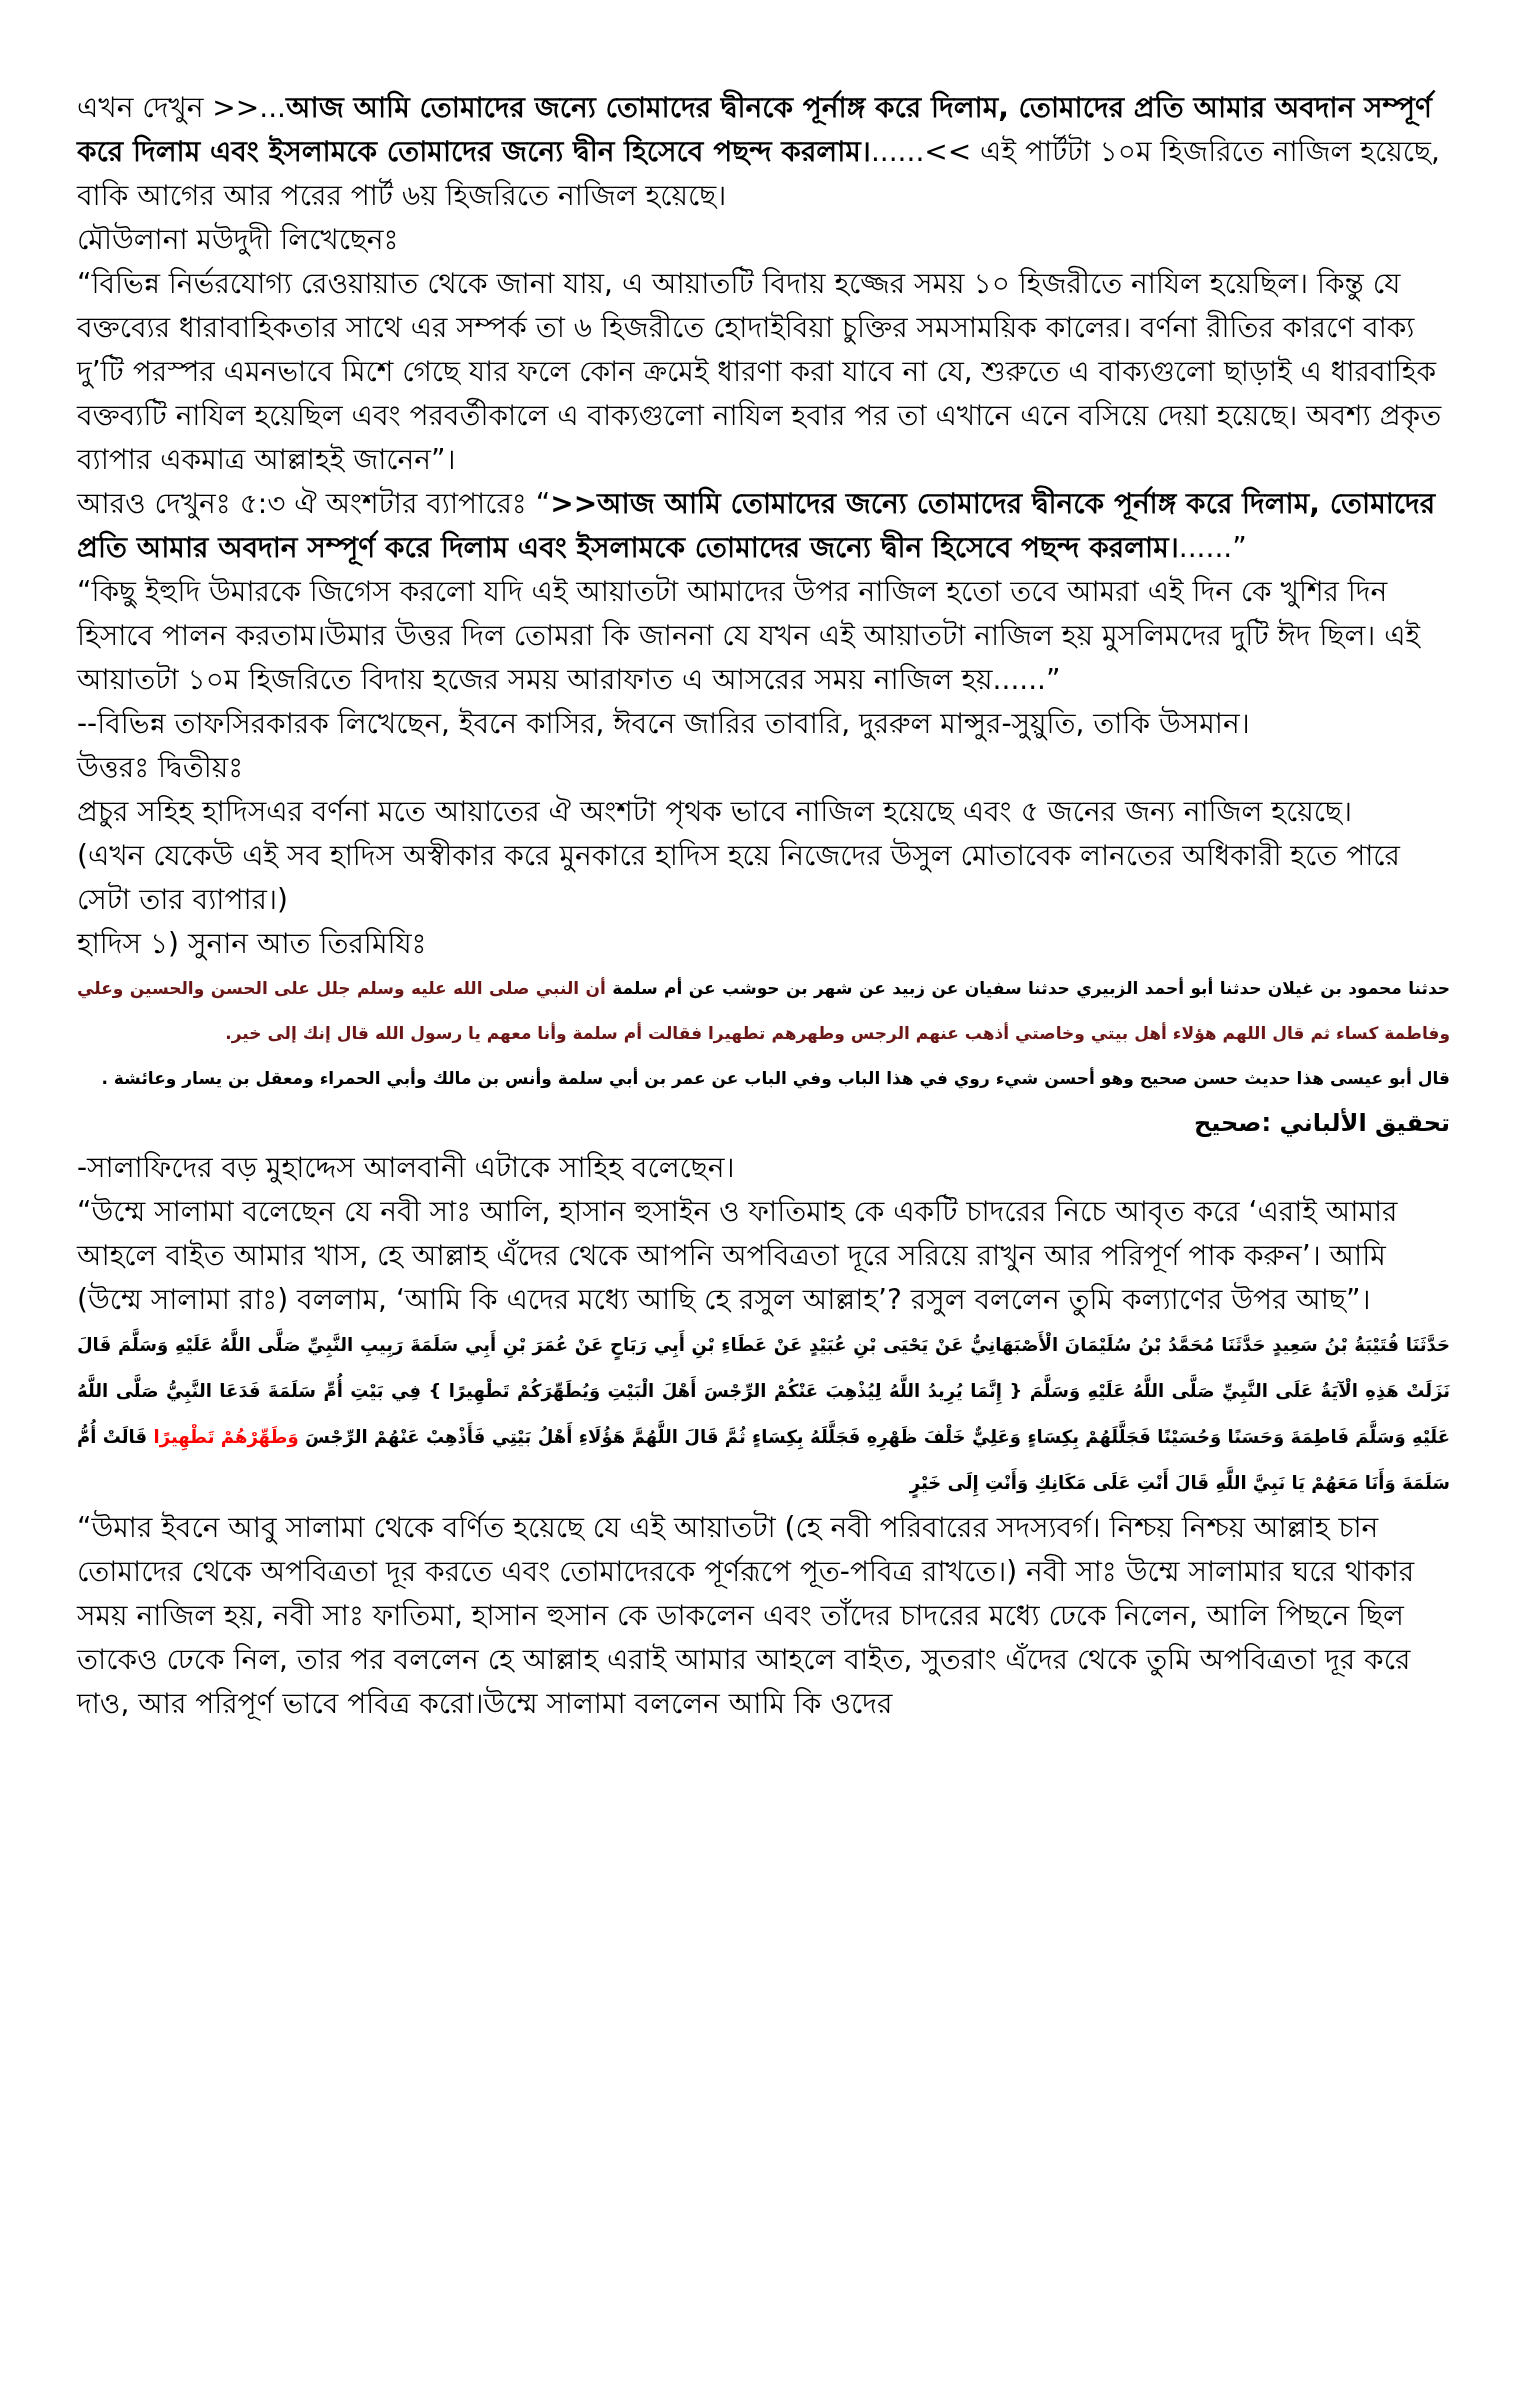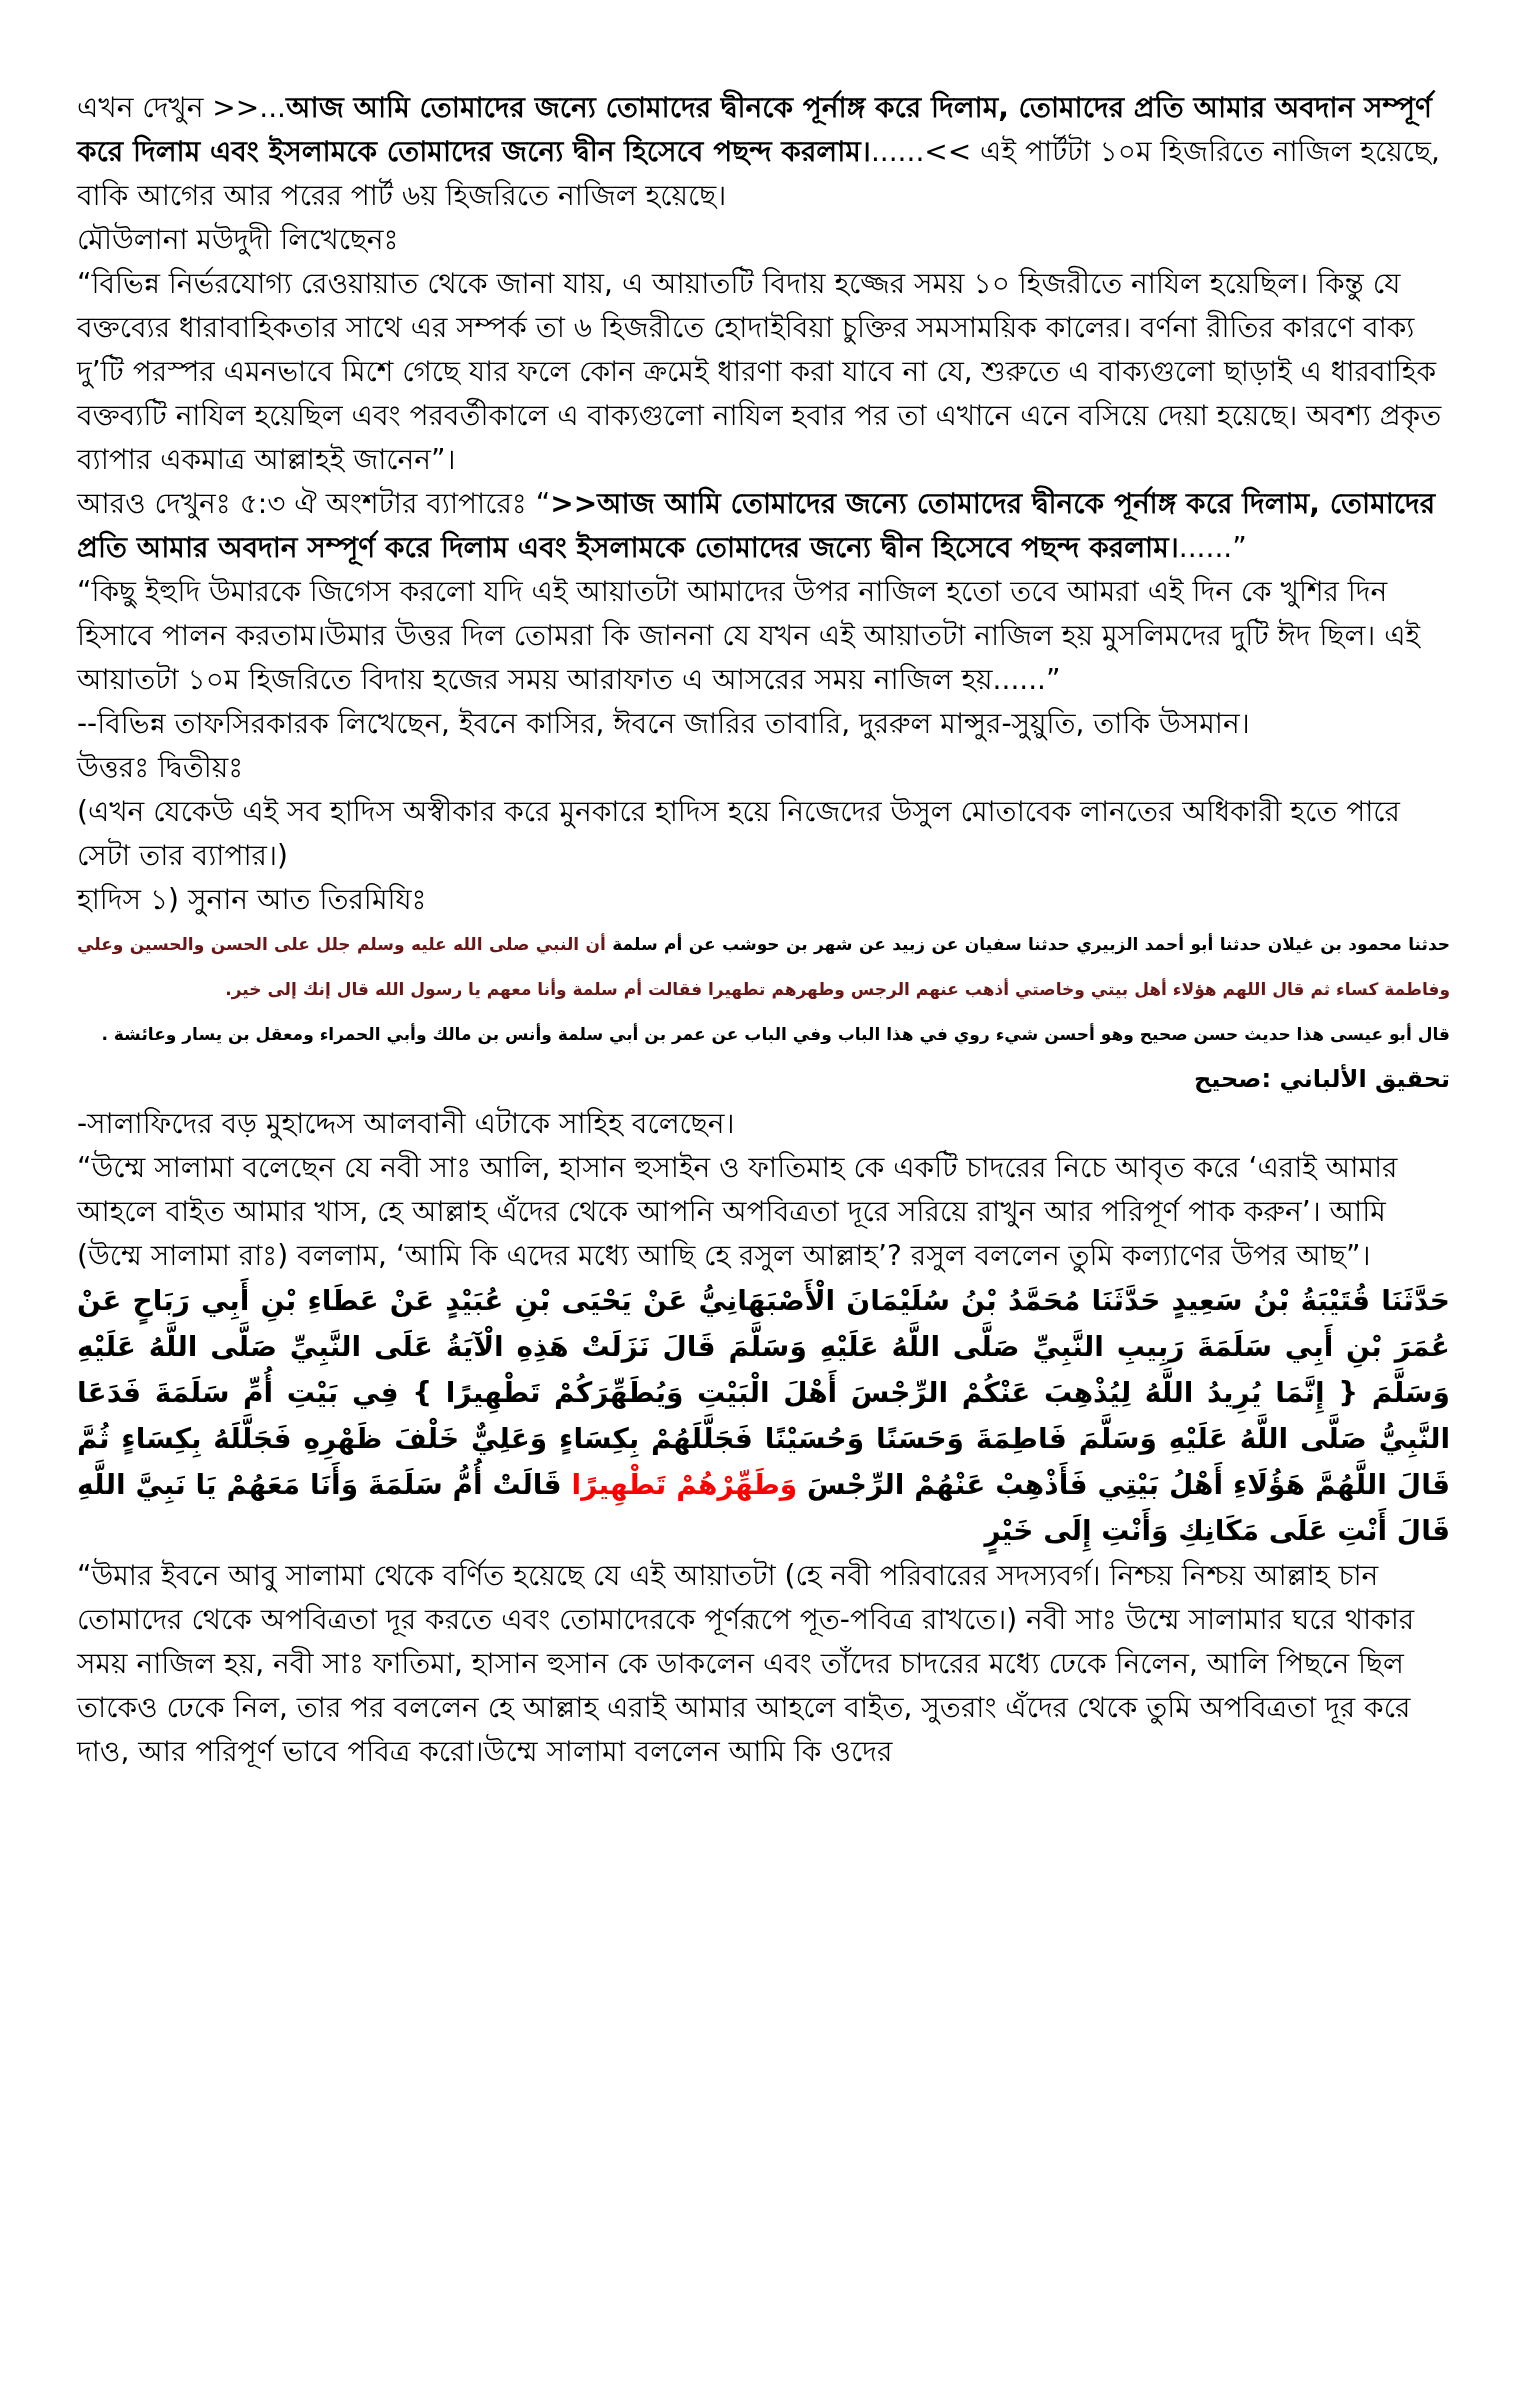"প্রচুর সহিহ হাদিসএর বর্ণনা মতে" p.benp { html: none -> <p>প্রচুর সহিহ হাদিসএর বর্ণনা মতে আয়াতের ঐ অংশটা পৃথক ভাবে নাজিল হয়েছে এবং ৫ জনের জন্য নাজিল হয়েছে।</p> }
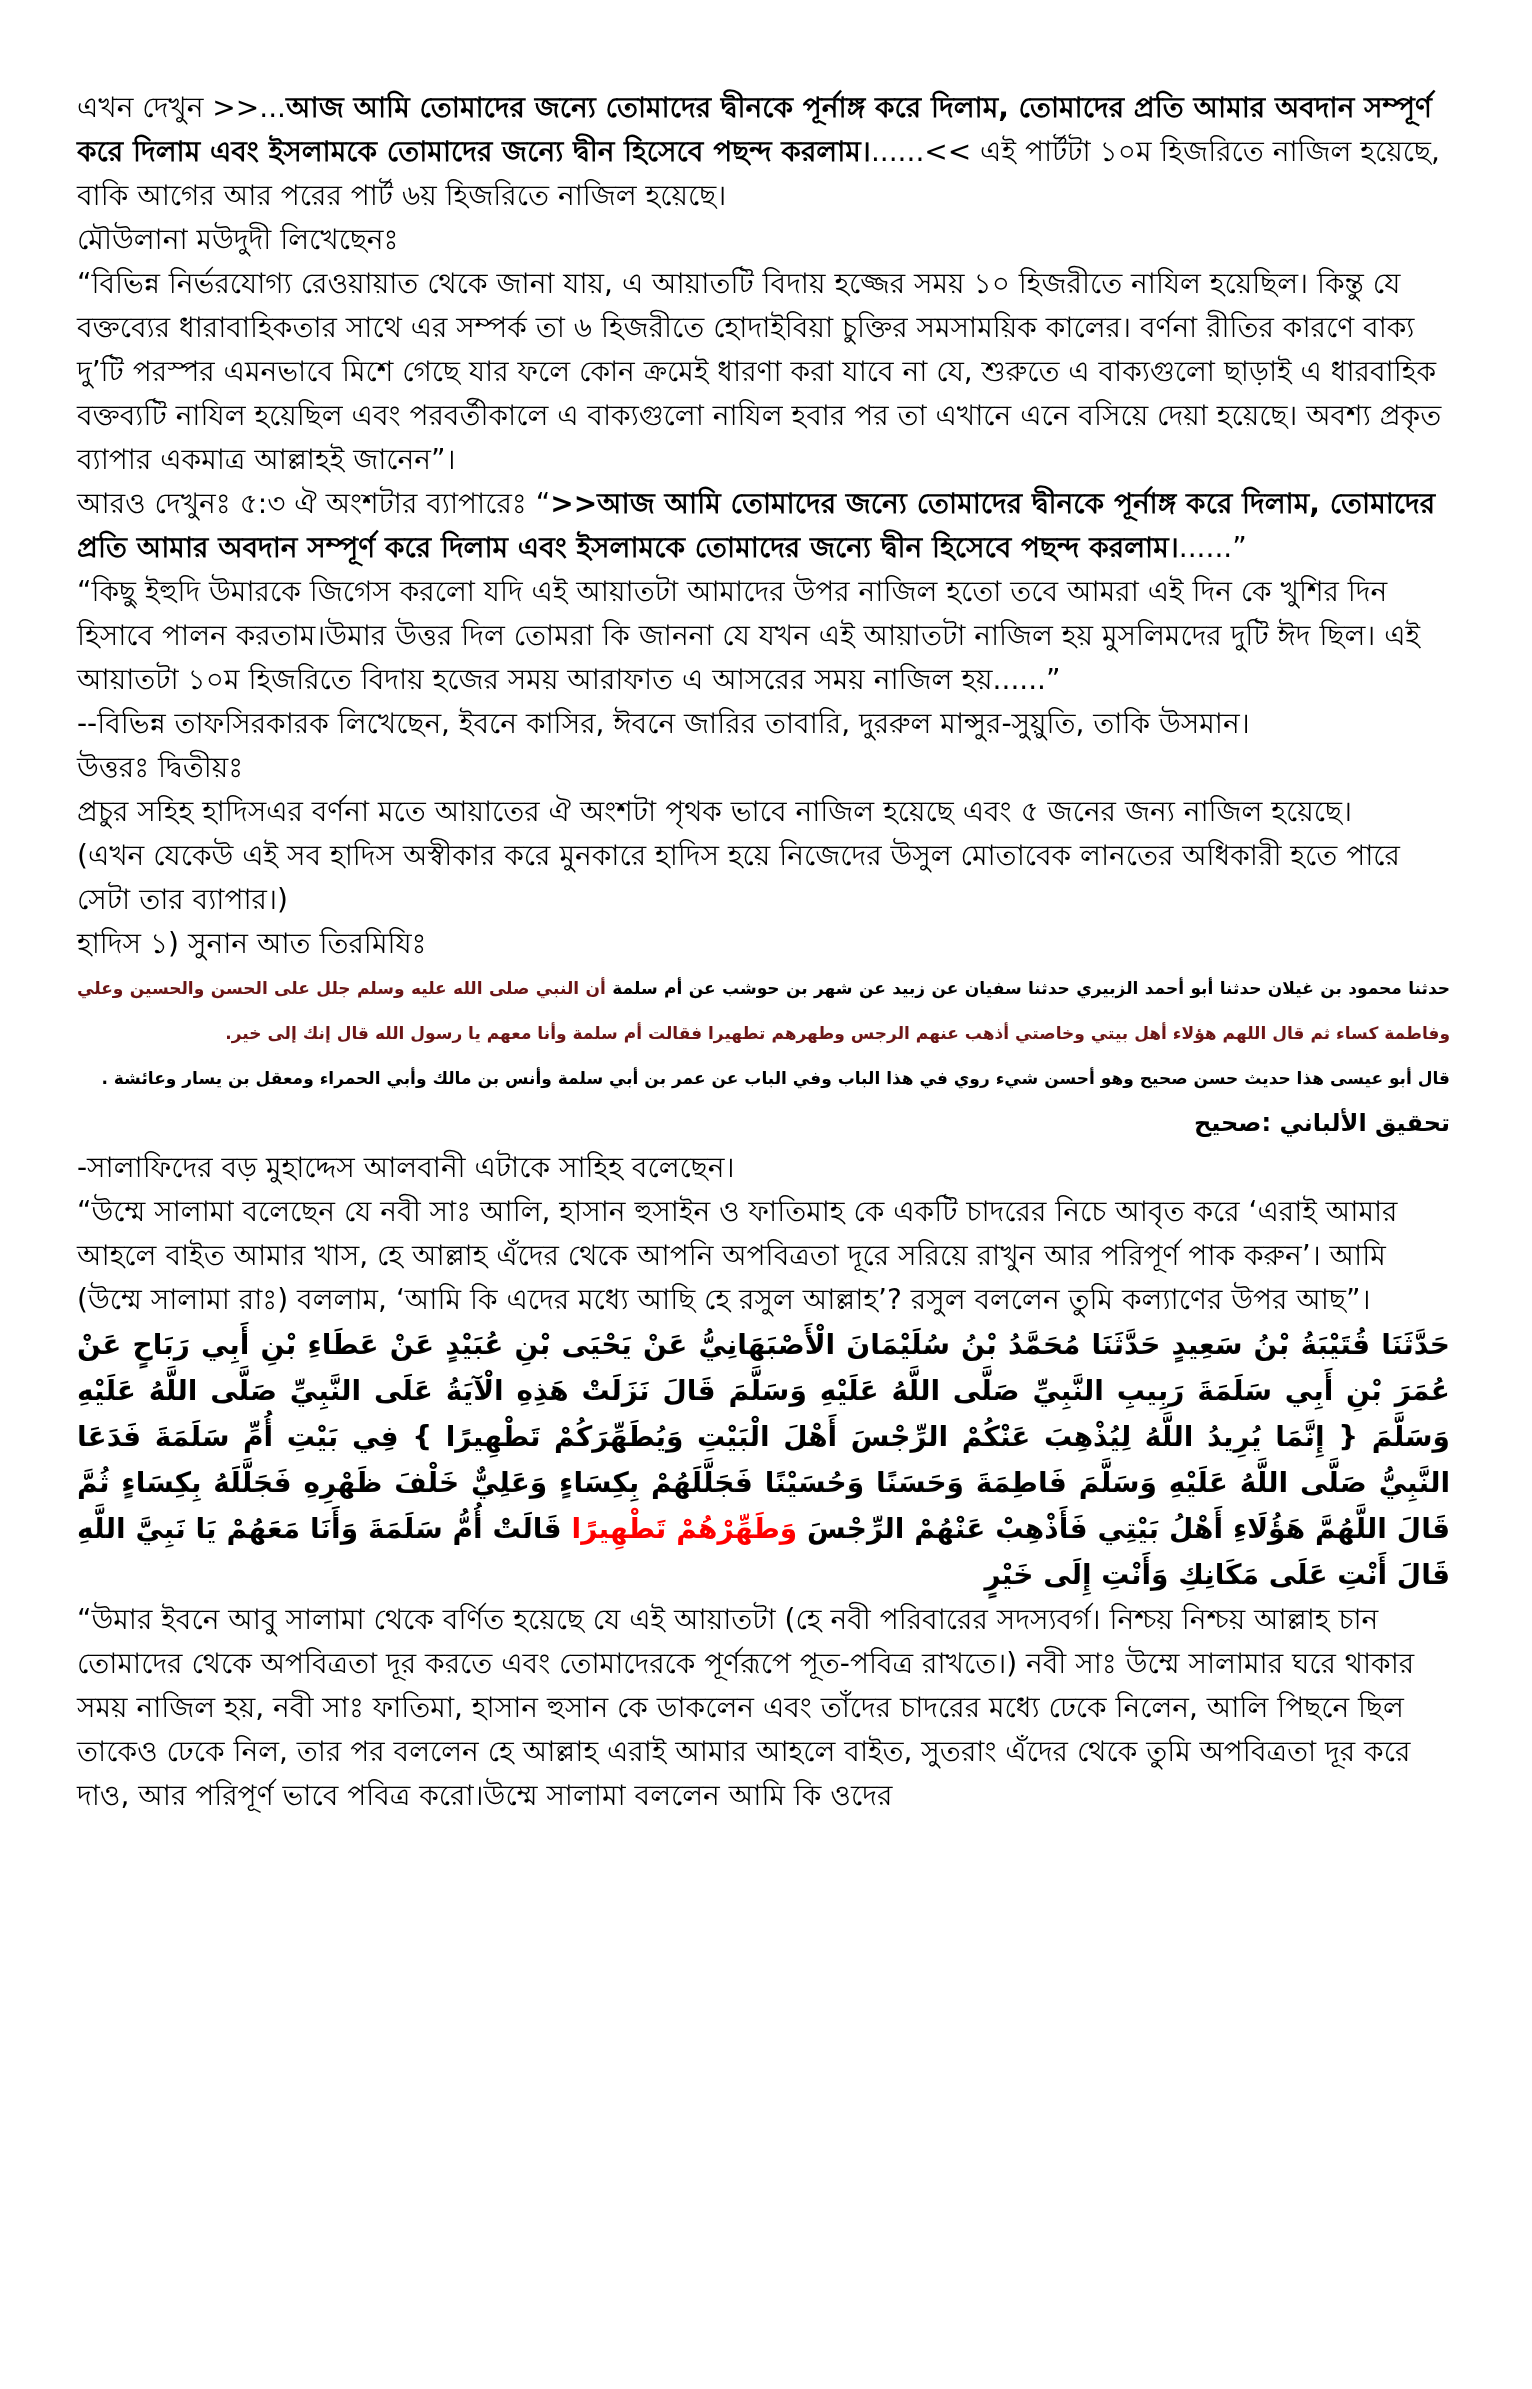"حَدَّثَنَا قُتَيْبَةُ بْنُ سَعِيدٍ" .arp2 { font-size: 28px -> 18px }
